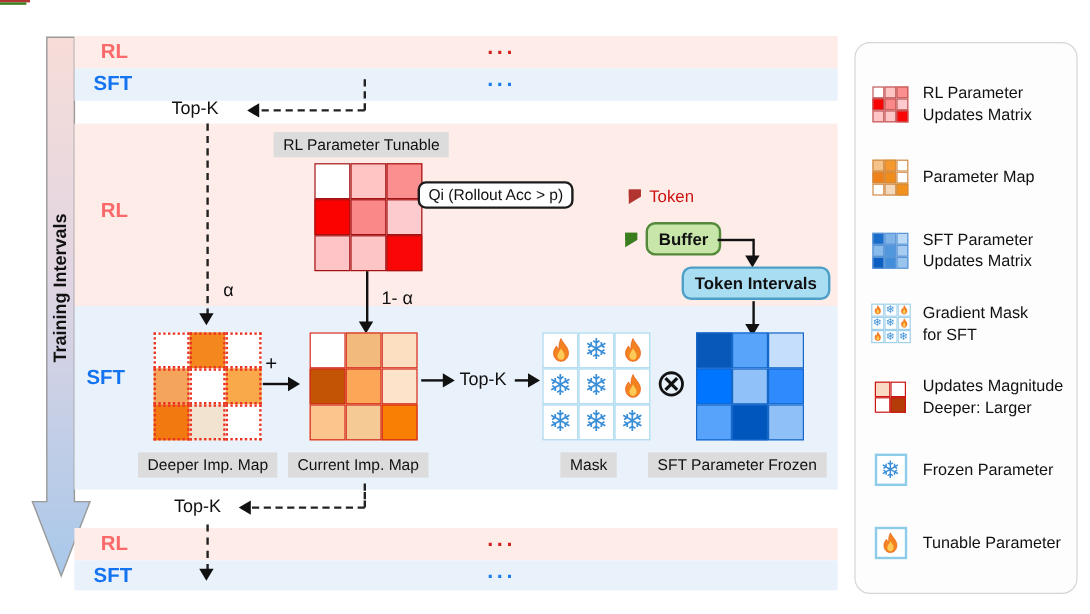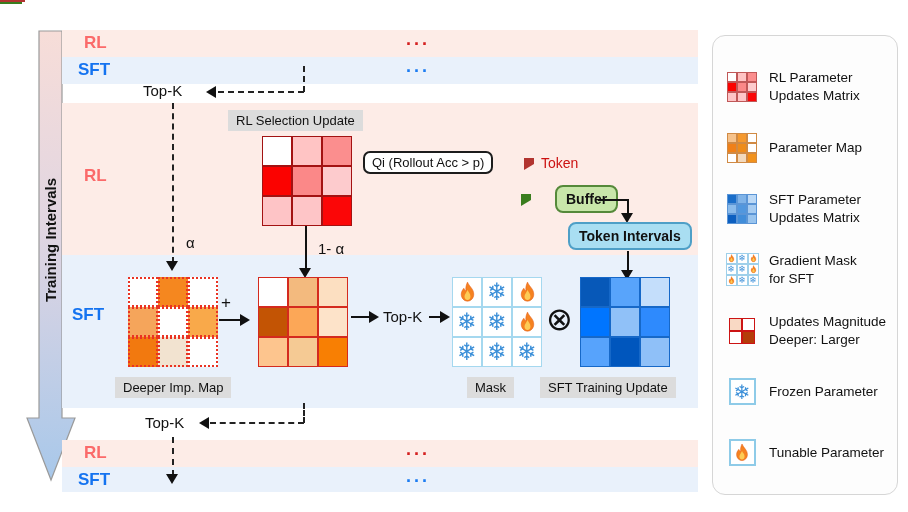"RL Selection Update" div.lbl-gray { text: Selection Update -> Parameter Tunable }
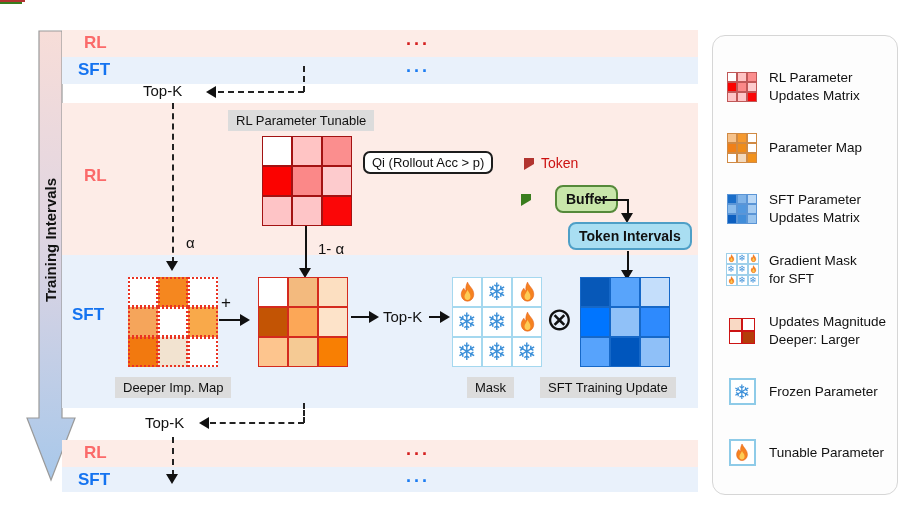"Qi (Rollout Acc > p)" #qi-box { left: 363px -> 348px }
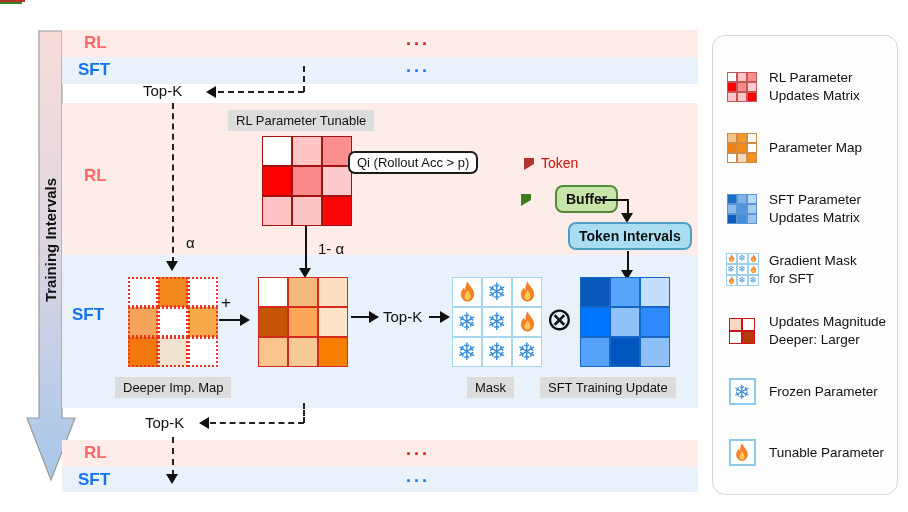"Buffer" #buffer-box { left: 555px -> 538px }
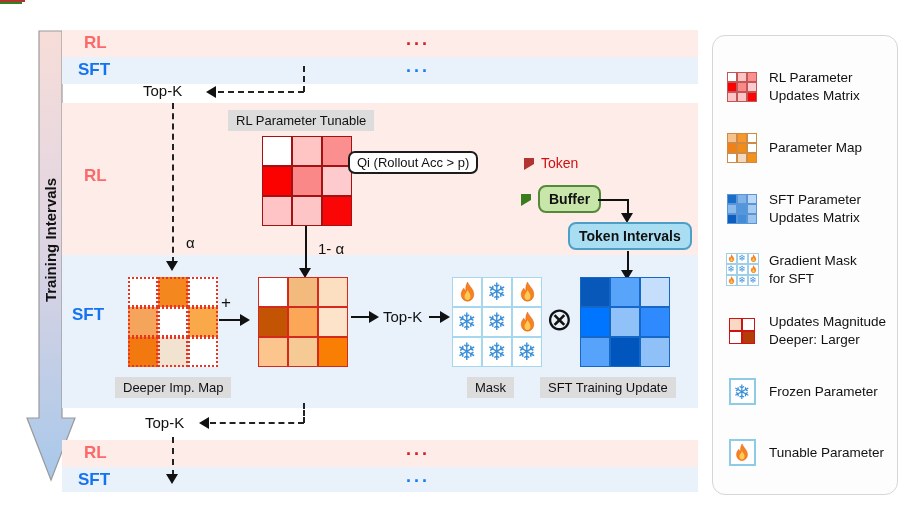"Current Imp. Map" div.lbl-gray { html: none -> <div>Current Imp. Map</div> }
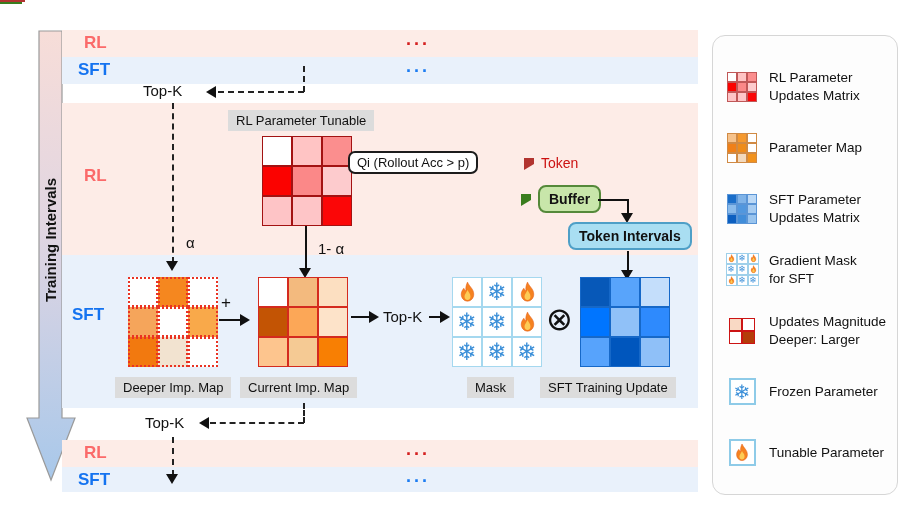"SFT Training Update" div.lbl-gray { text: Training Update -> Parameter Frozen }
